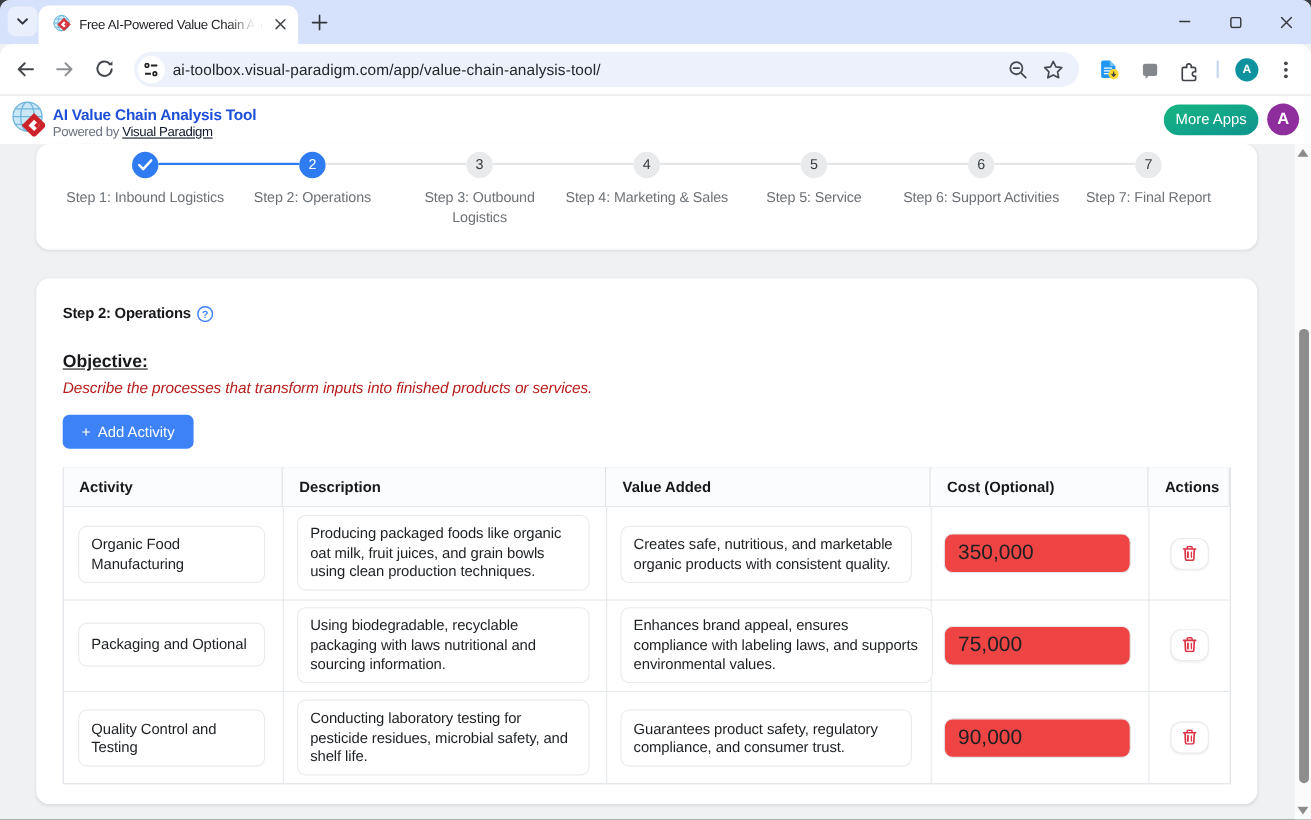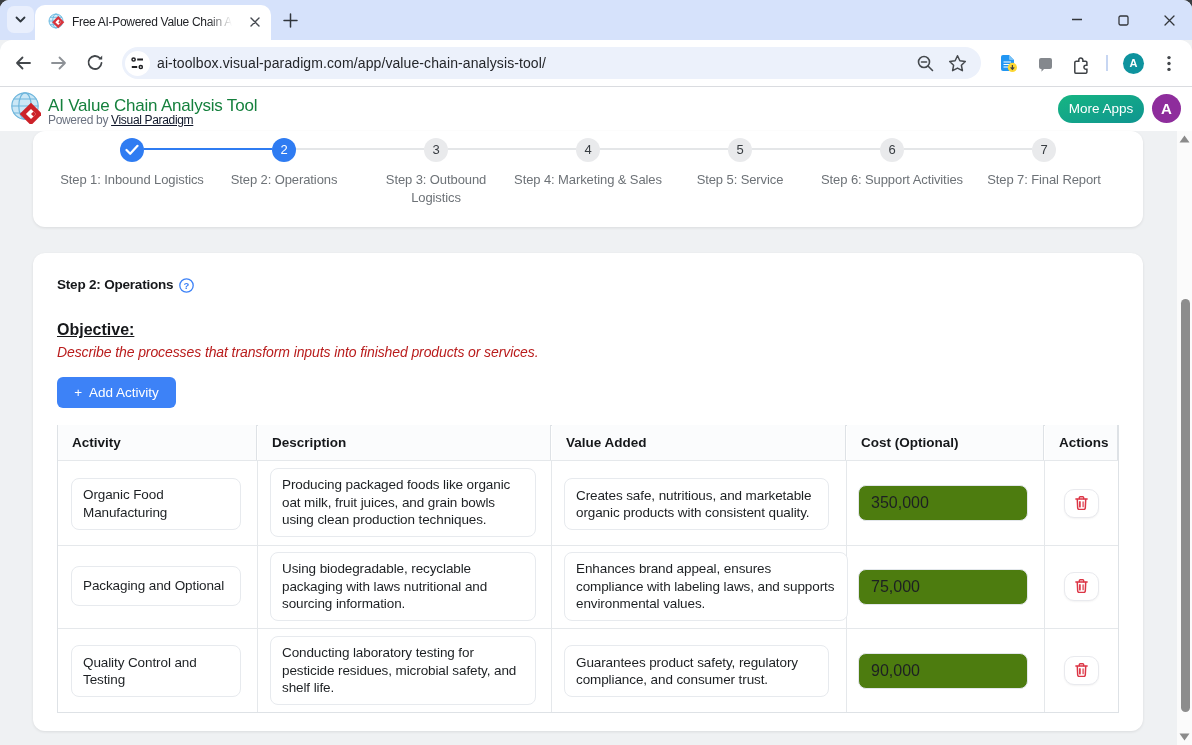"AI Value Chain Analysis Tool" #apptitle { color: #15803d -> #1d4ed8; font-size: 17px -> 14px; font-weight: normal -> bold }
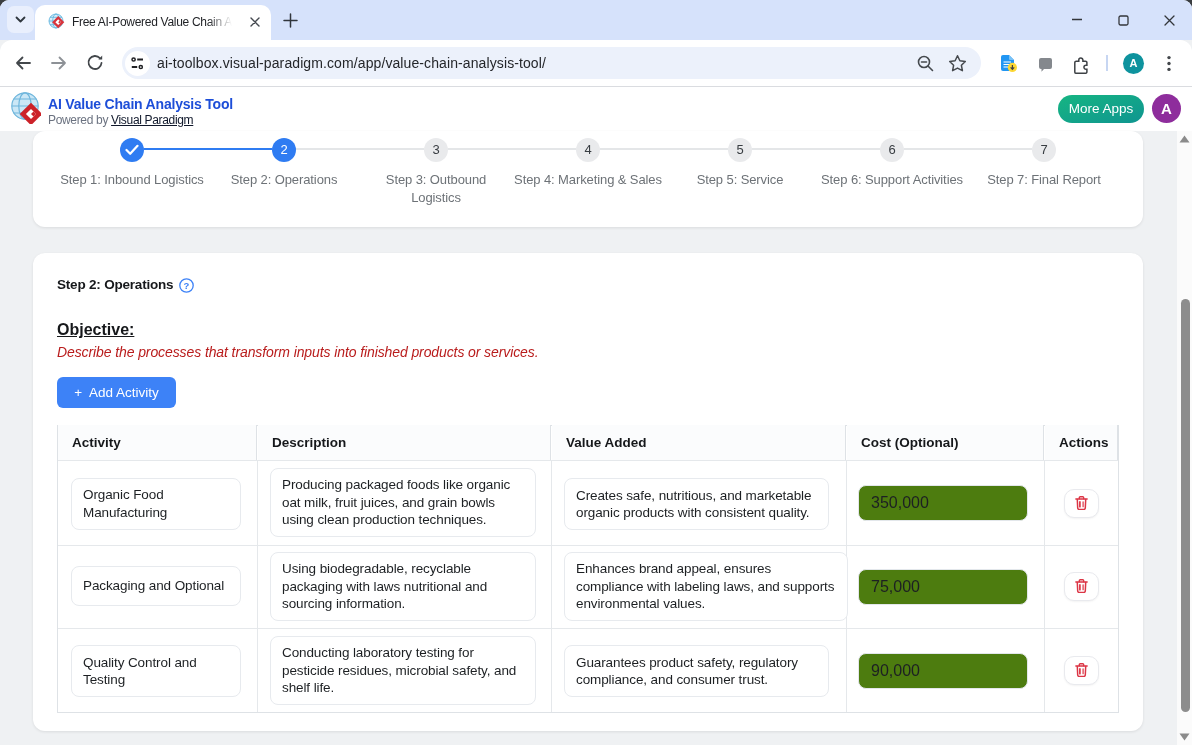"Creates safe, nutritious, and marketable" div.ibox { align-items: center -> flex-start }
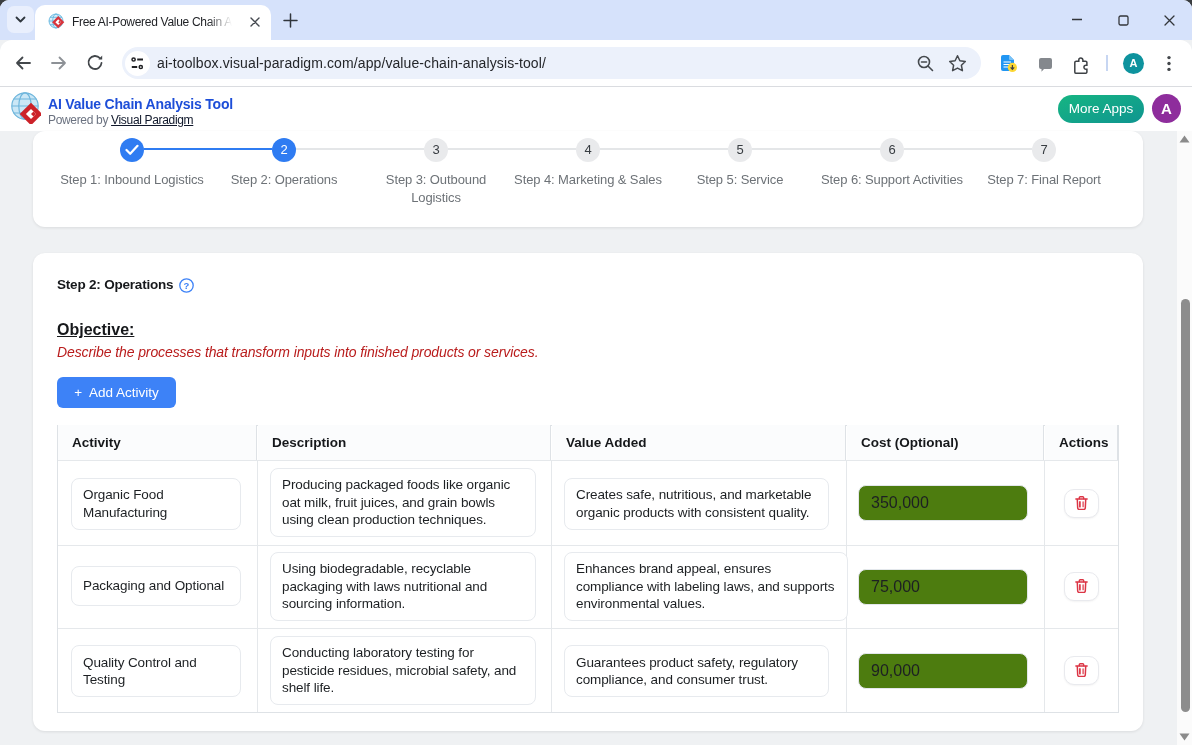"350,000" .cinput { background: #4d7c0f -> #ef4444; font-size: 16px -> 19px }
